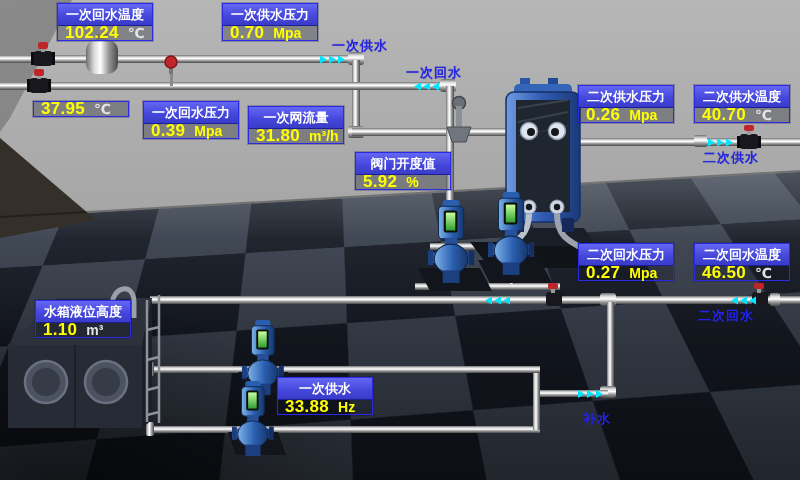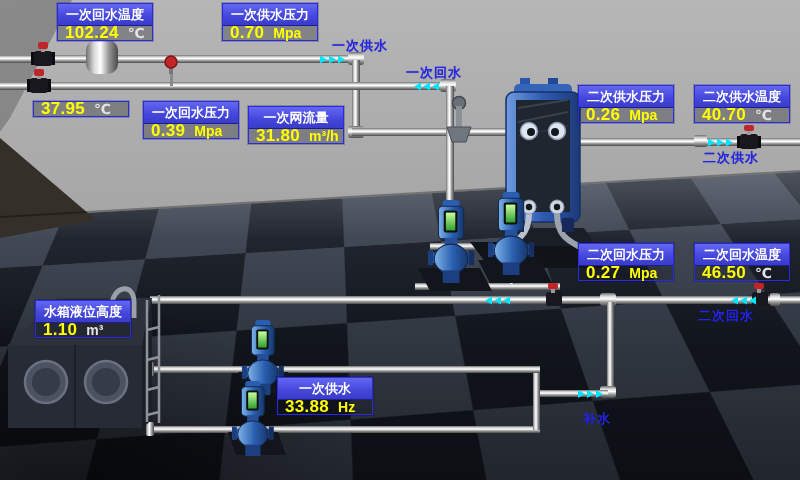"阀门开度值" div.meter { html: none -> <div> <div>阀门开度值</div> <div> <span>5.92</span> <span>%</span> </div> </div> }
